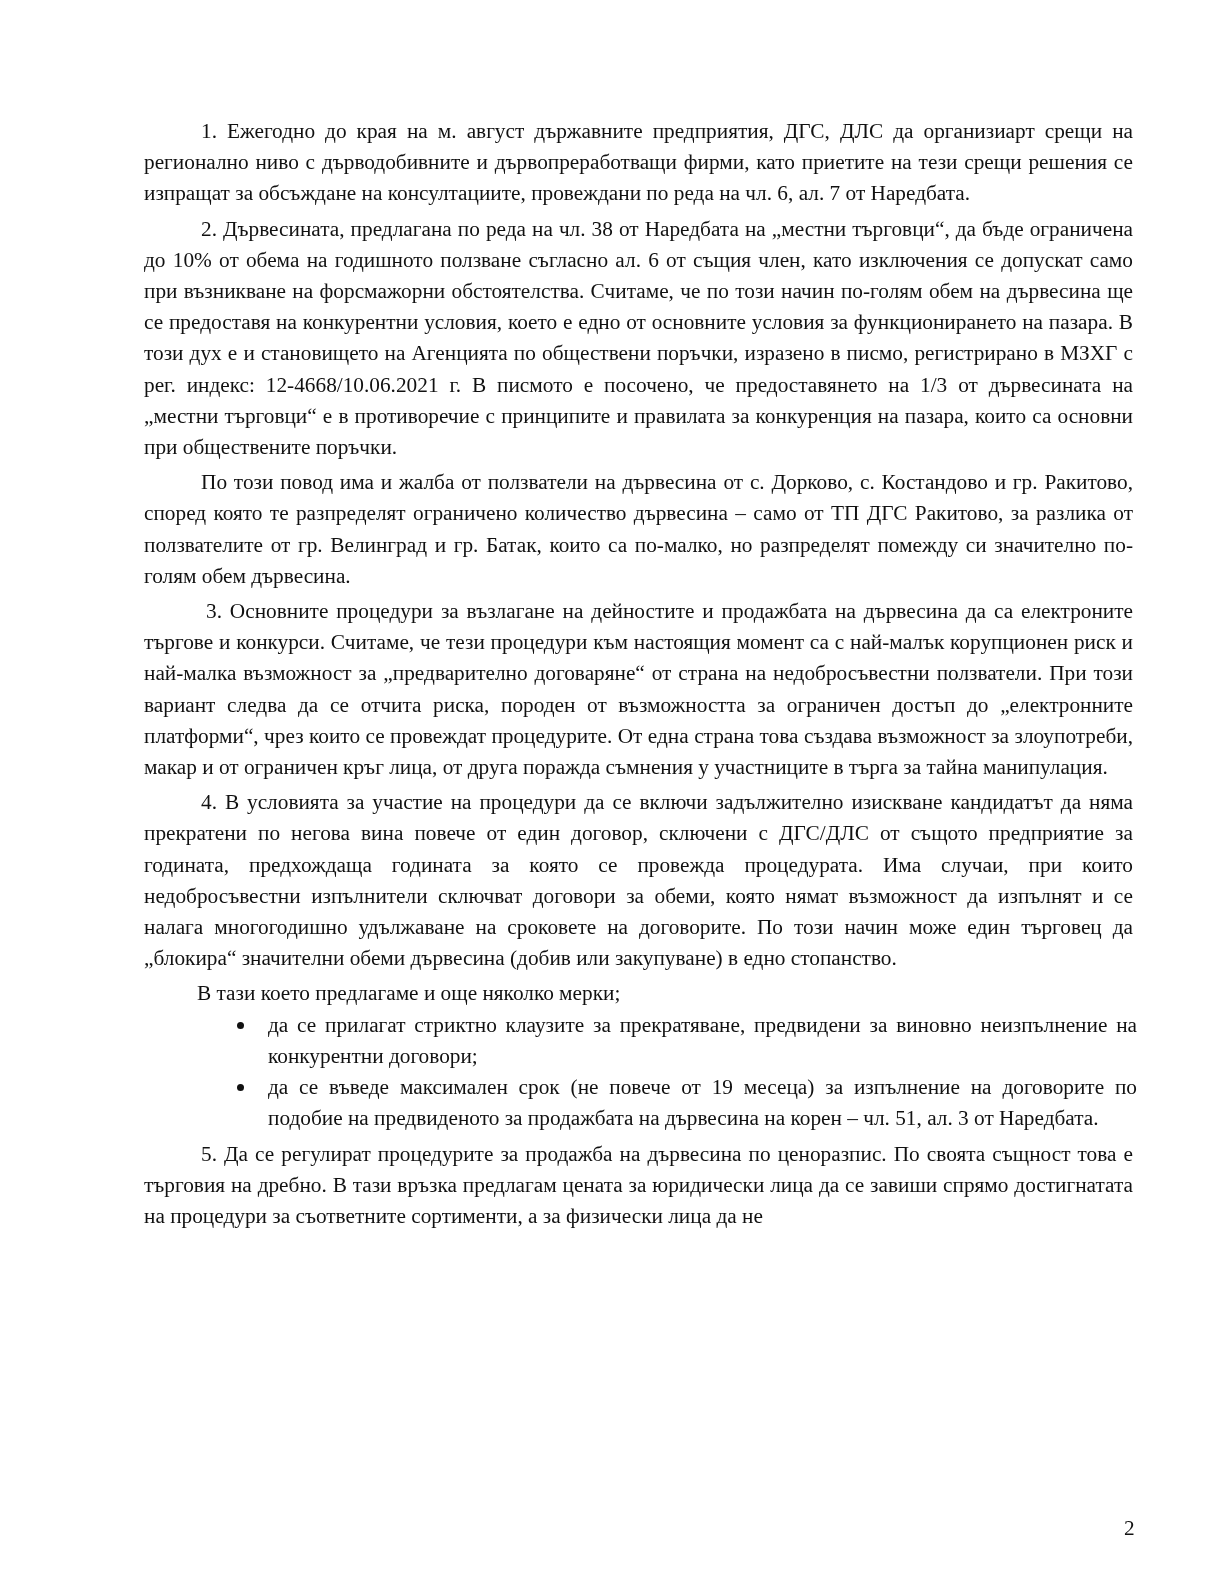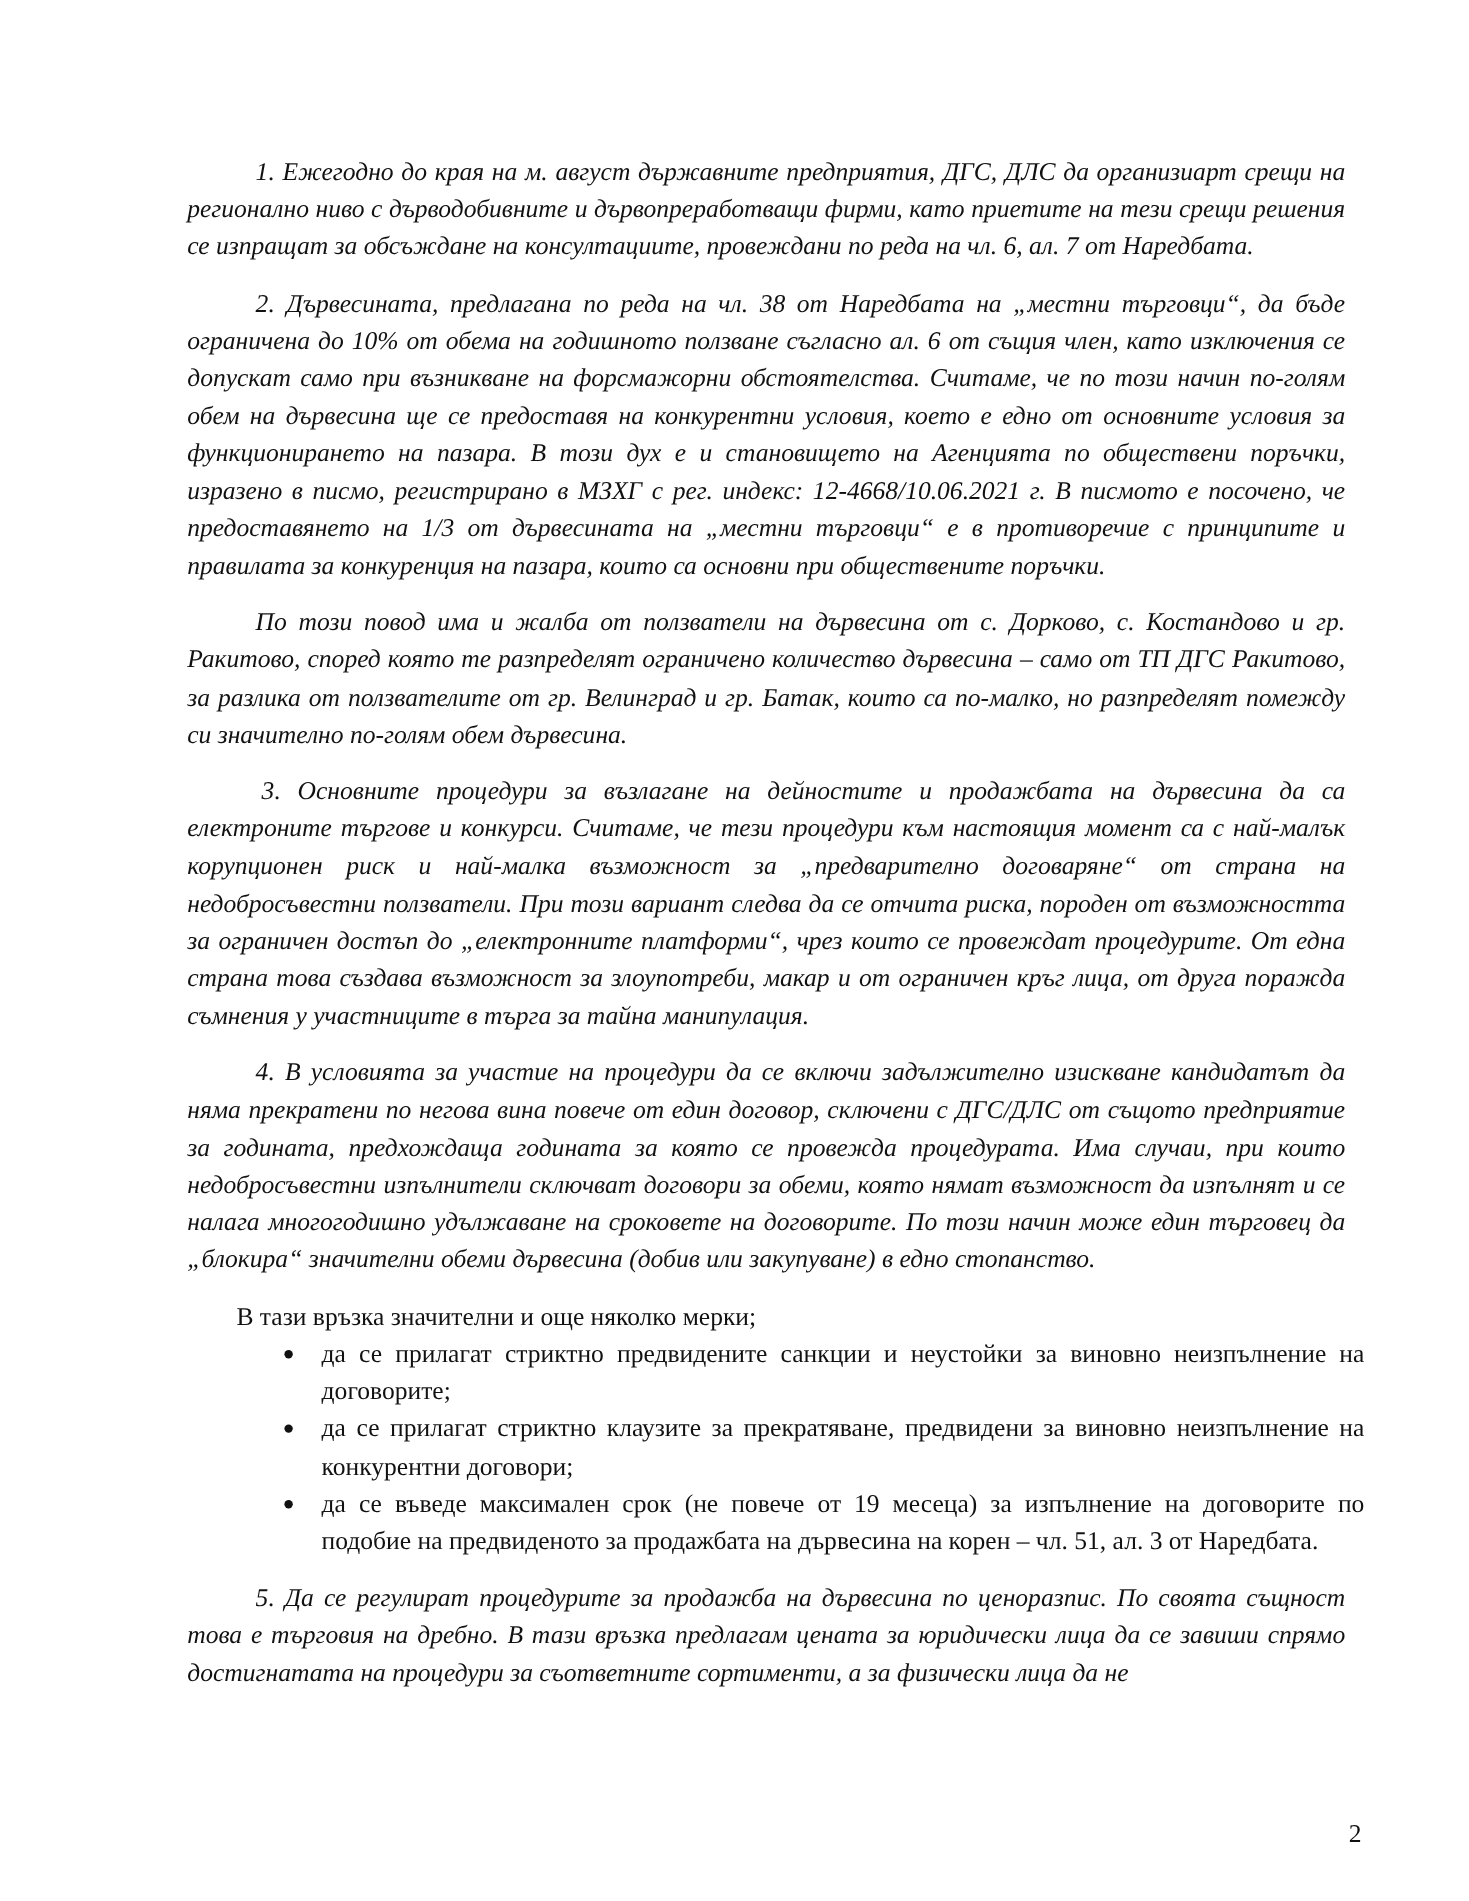"1. Ежегодно до края на" .para { font-style: italic -> none; margin: 16px -> 4px }
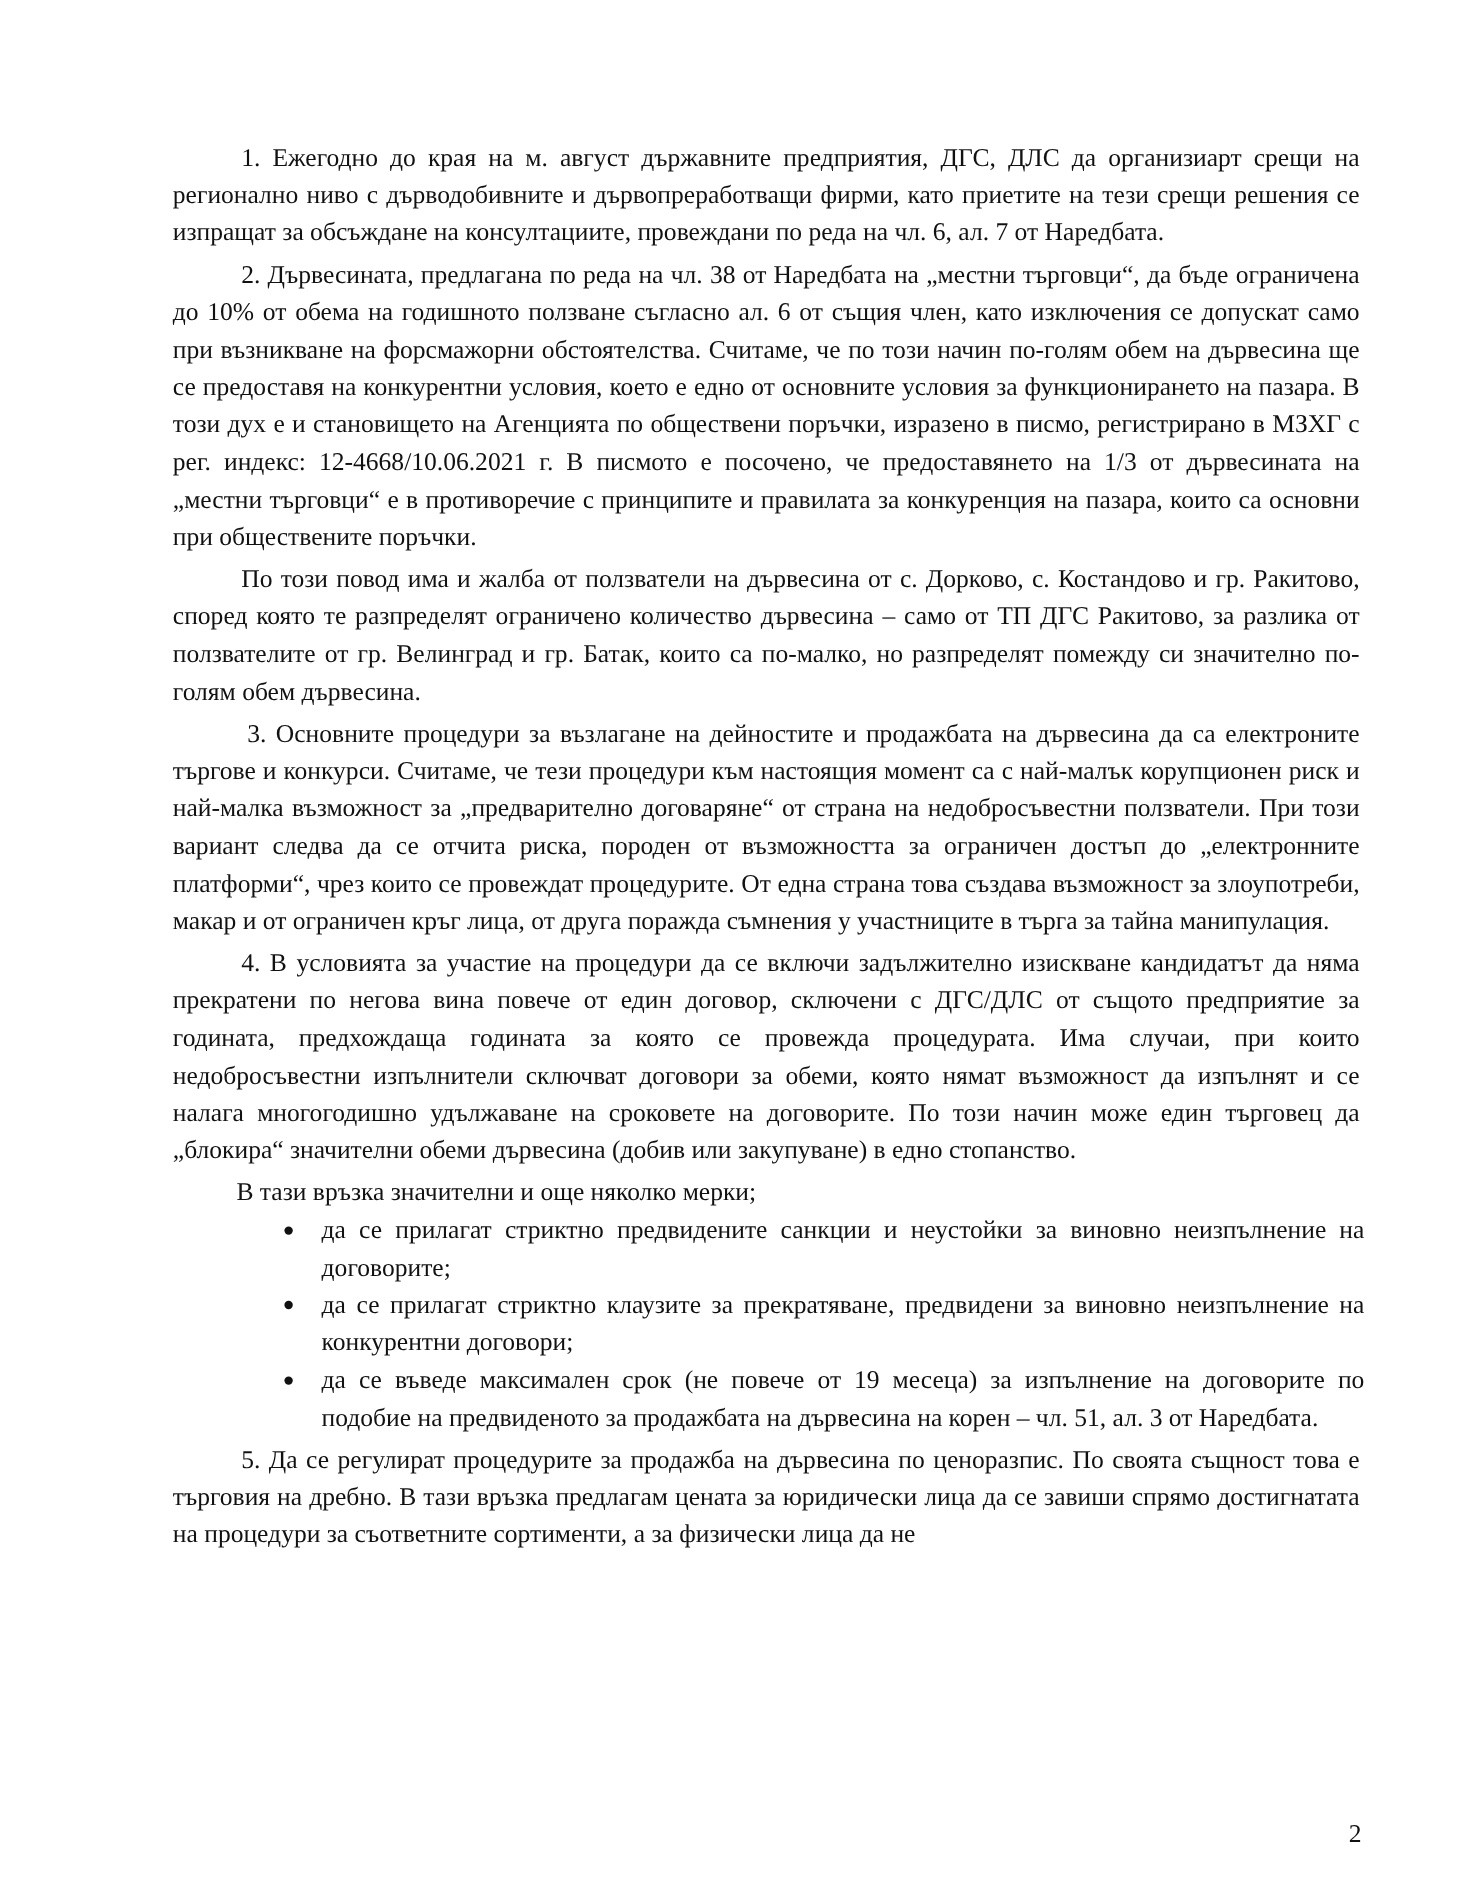"В тази връзка значителни и" p.lead { text: връзка значителни -> което предлагаме }
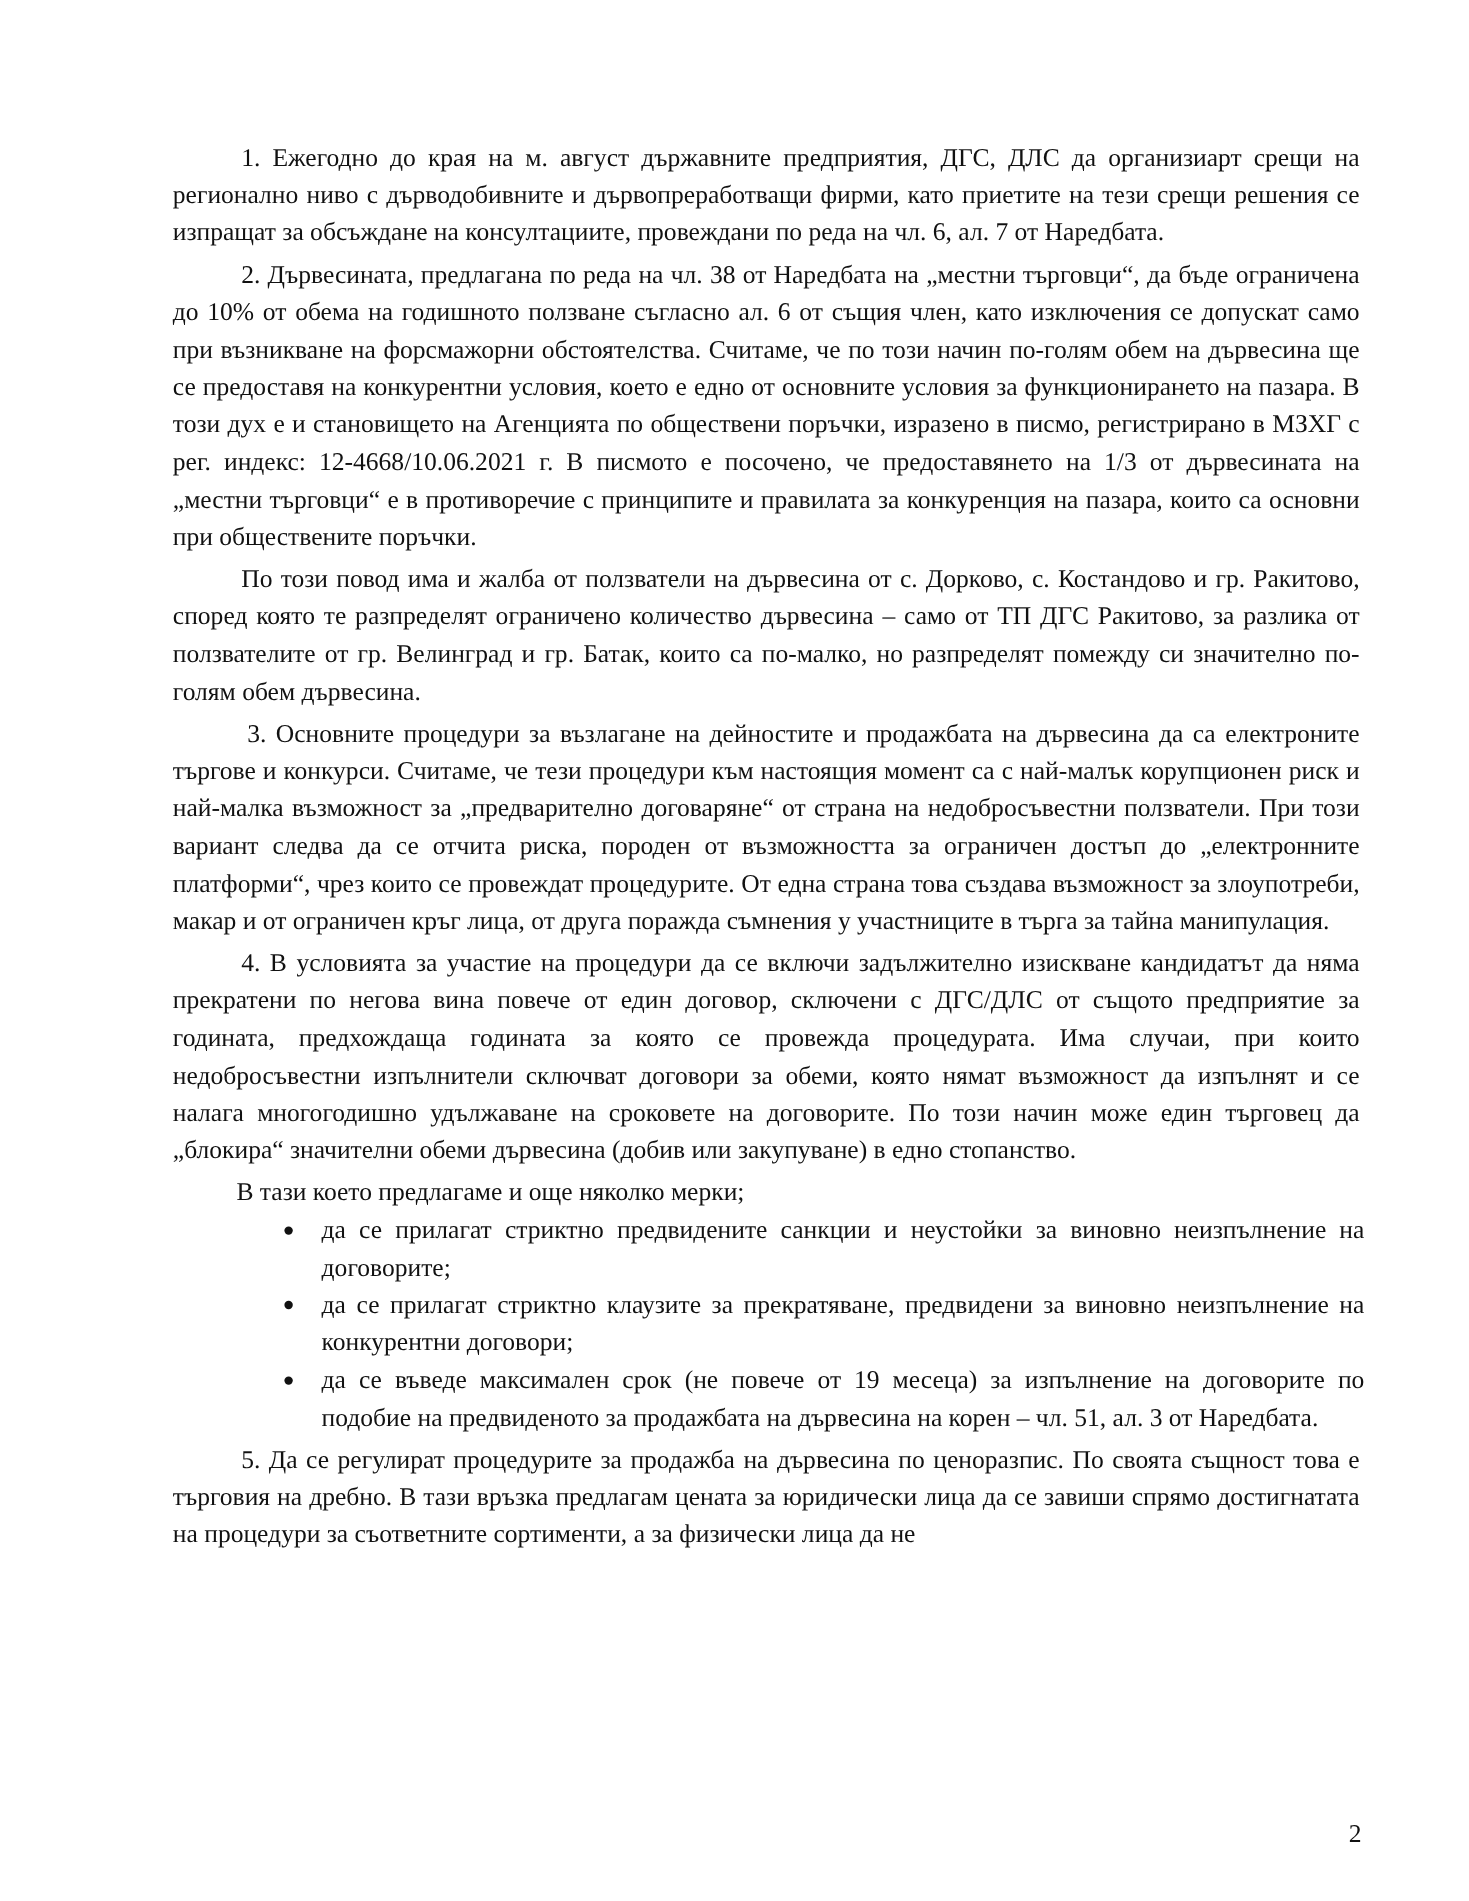"да се прилагат стриктно предвидените" li { html: <li> <span></span> <span>да се прилагат стриктно предвидените санкции и неустойки за виновно неизпълнение на договорите;</span> </li> -> none }
